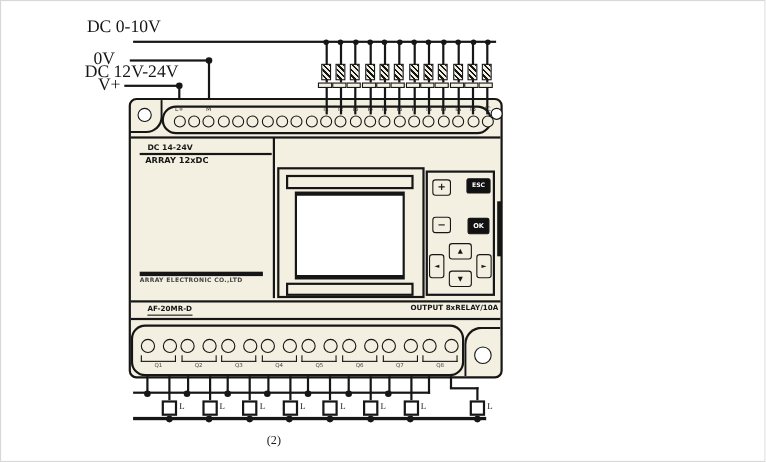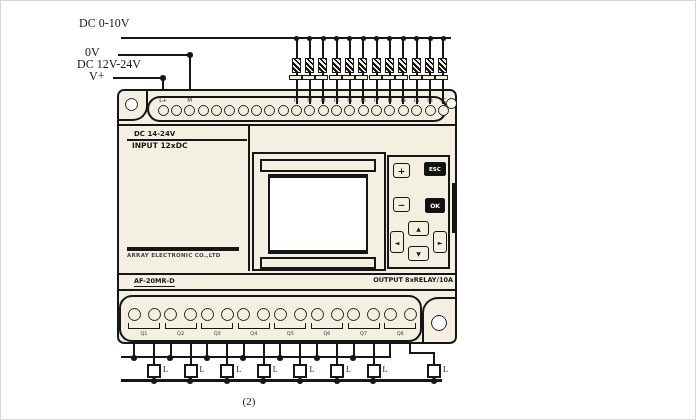"DC 0-10V" .t12 { font-size: 12px -> 16px }
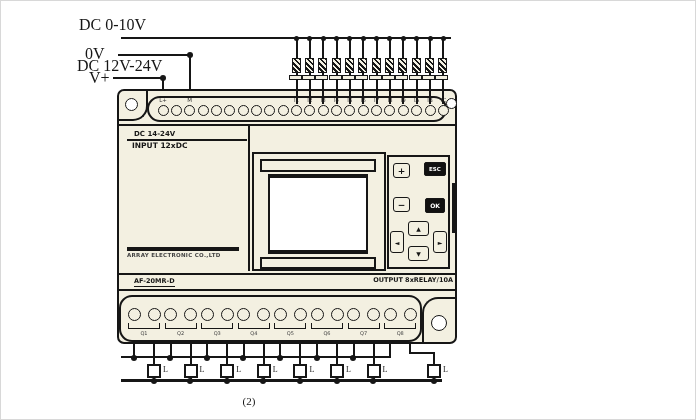"INPUT 12xDC" div.abs { text: INPUT -> ARRAY }
